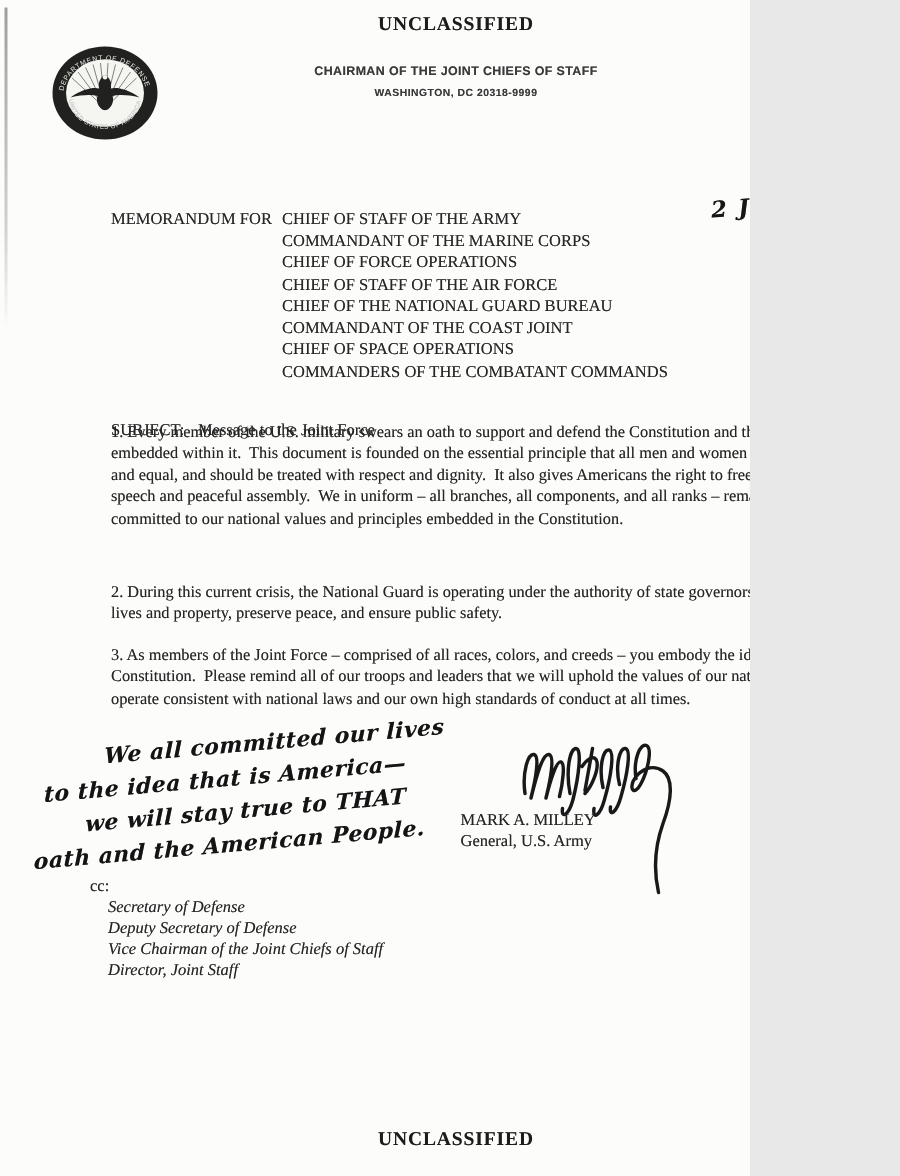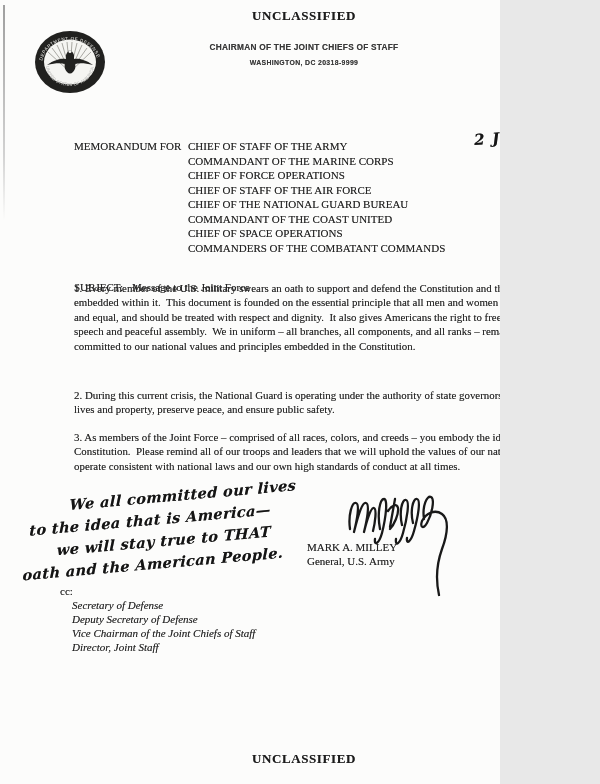"COMMANDANT OF THE COAST UNITED" div { text: UNITED -> JOINT }
